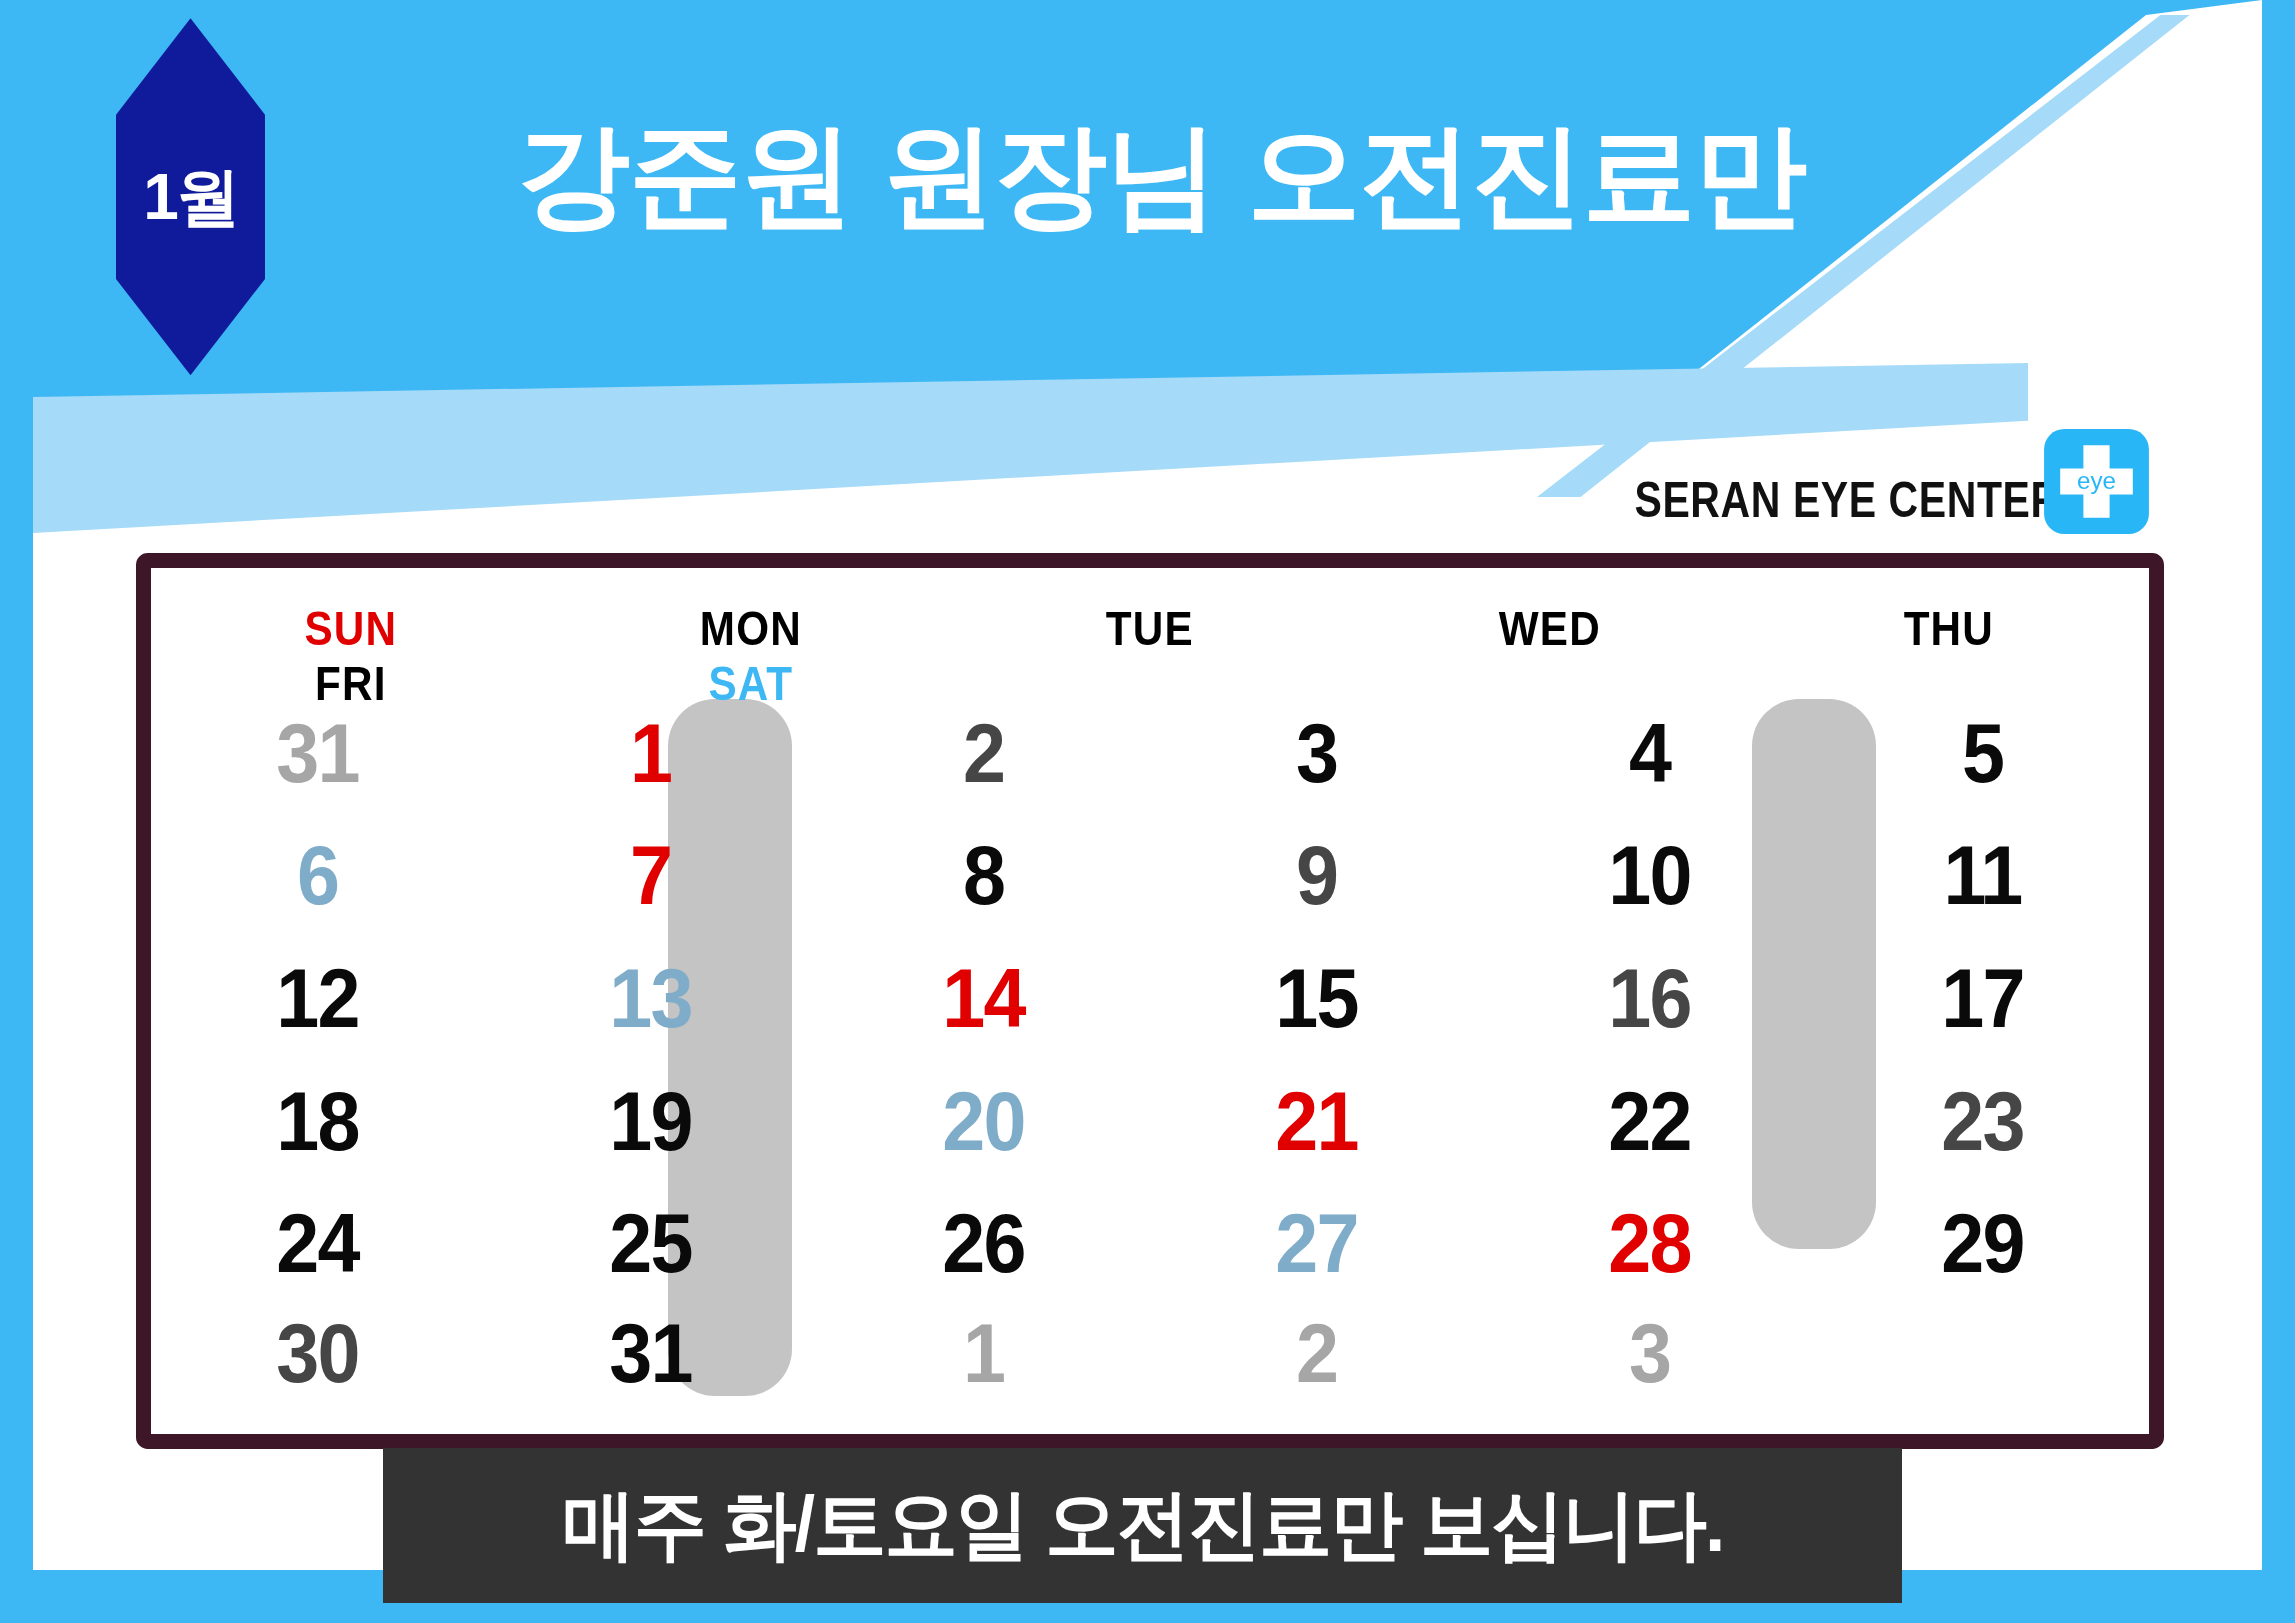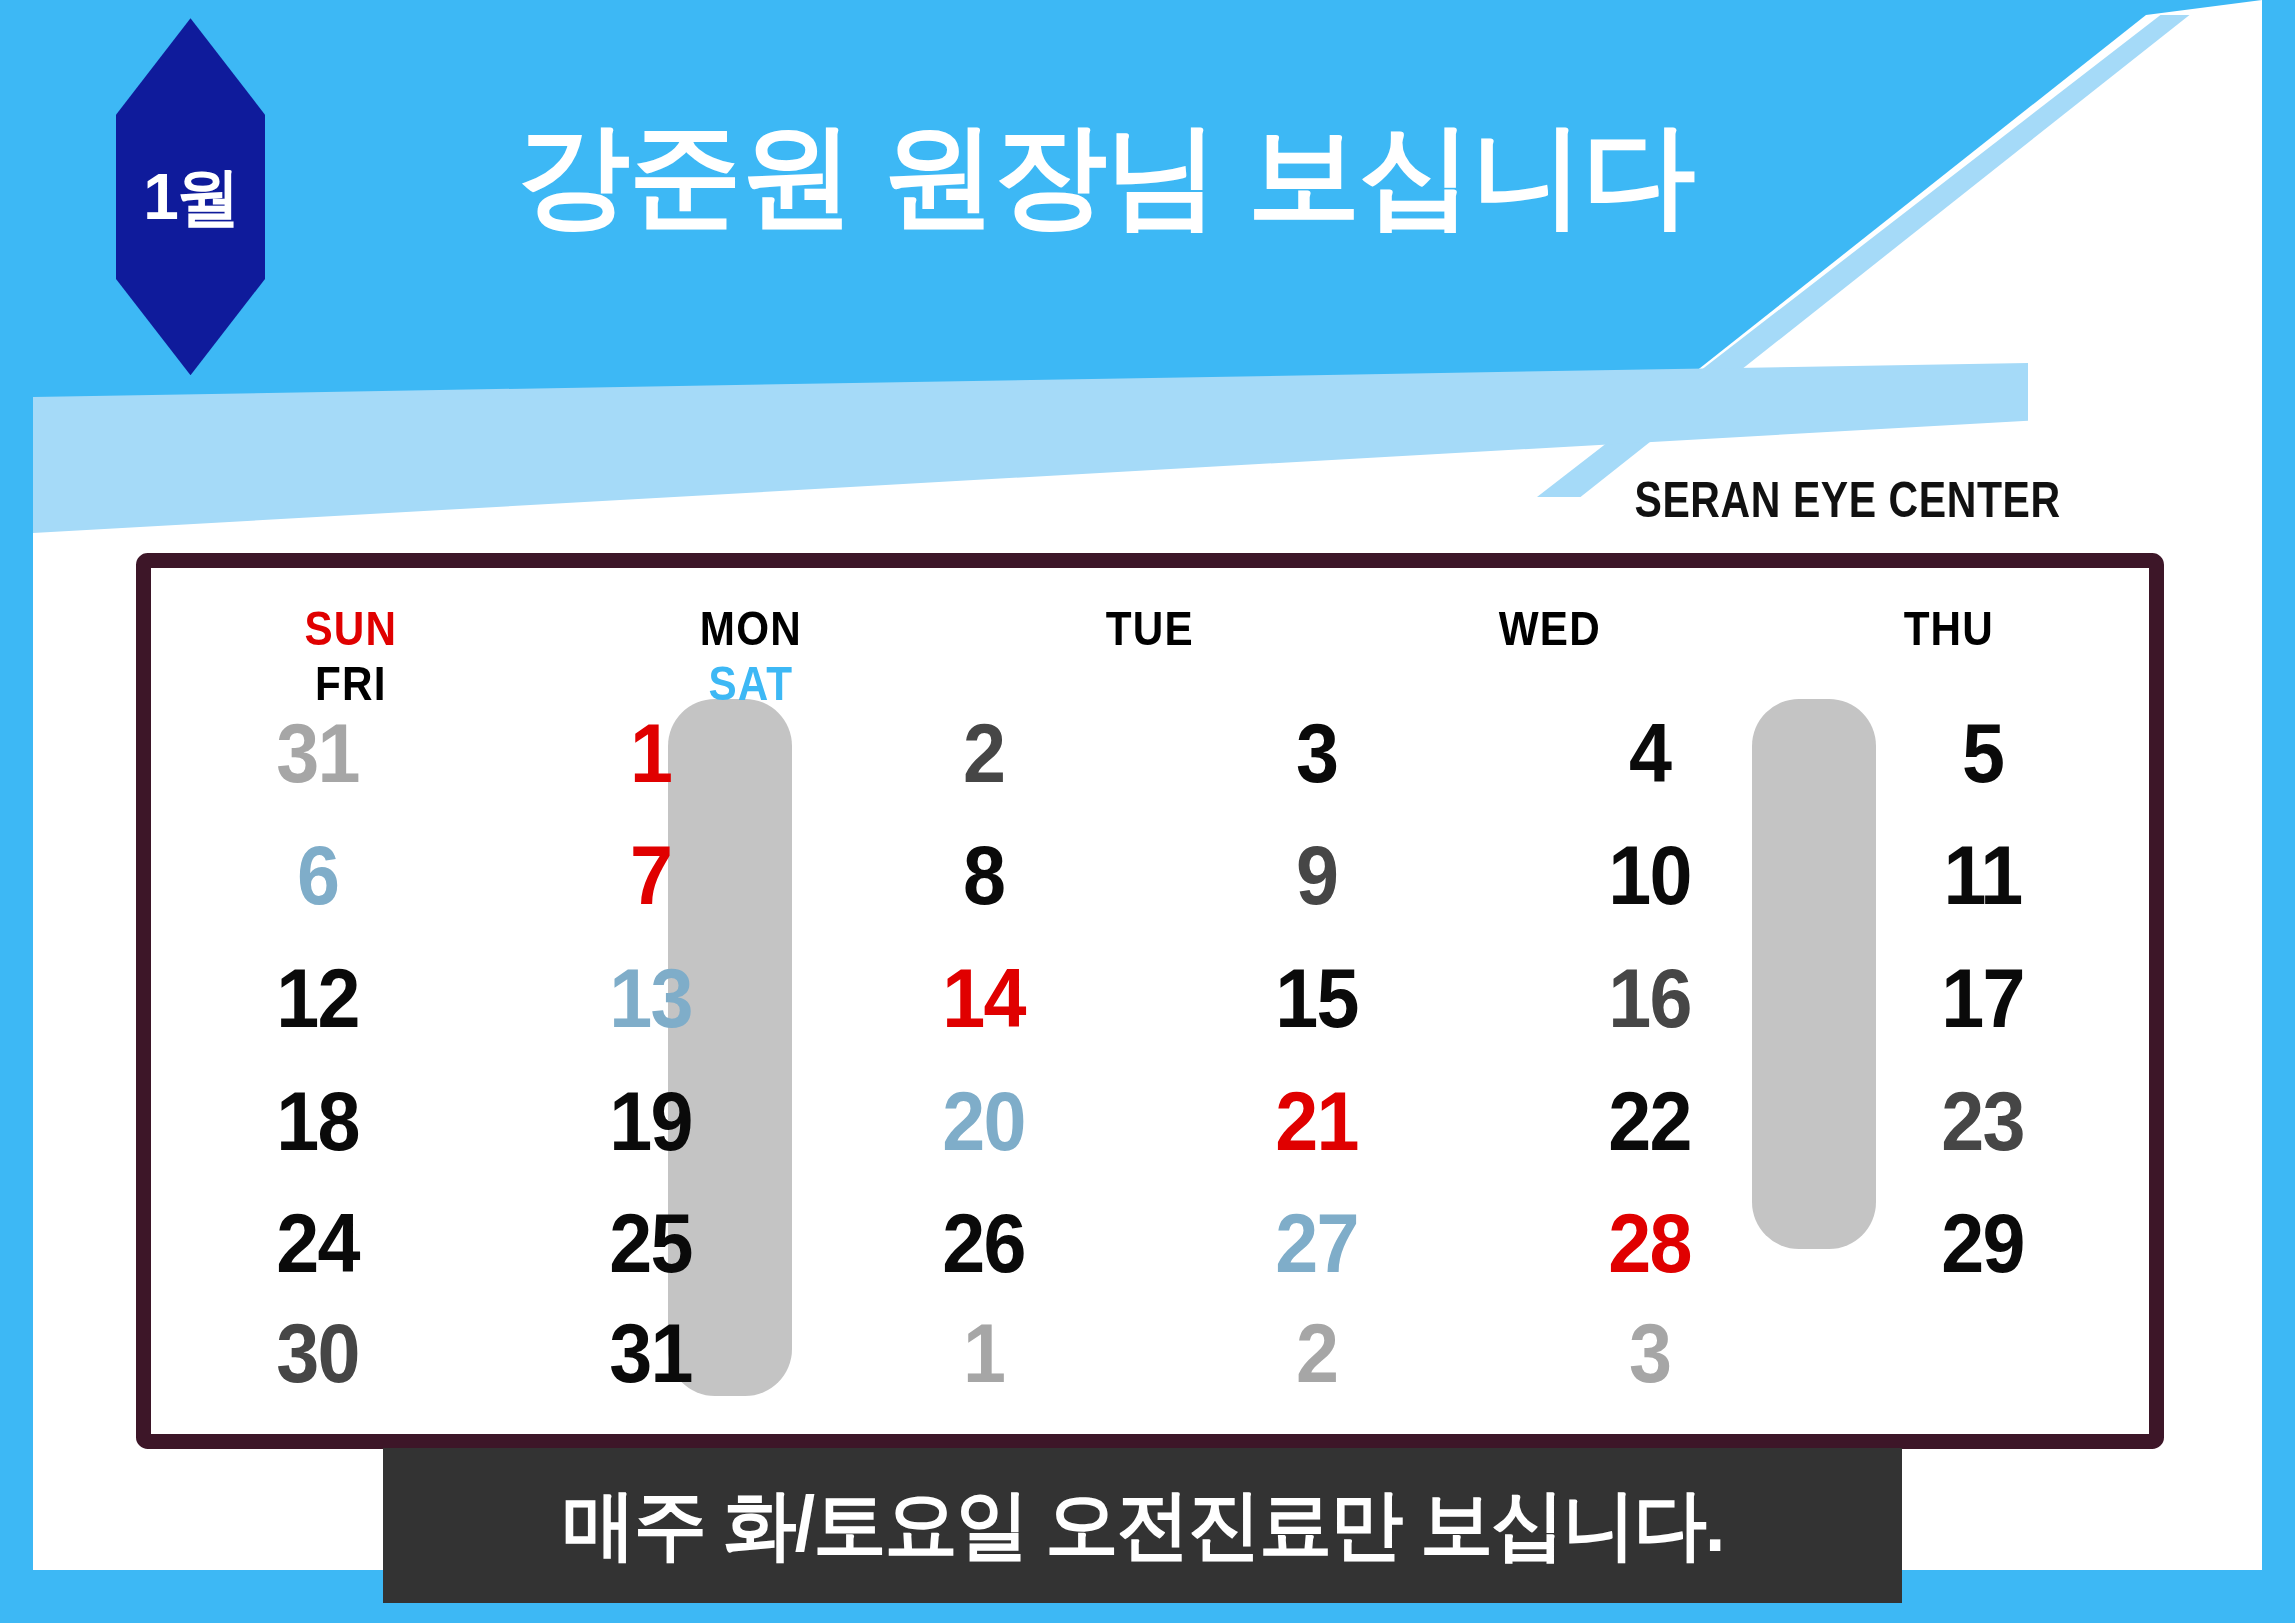"강준원 원장님 보십니다" h1 { text: 보십니다 -> 오전진료만 }
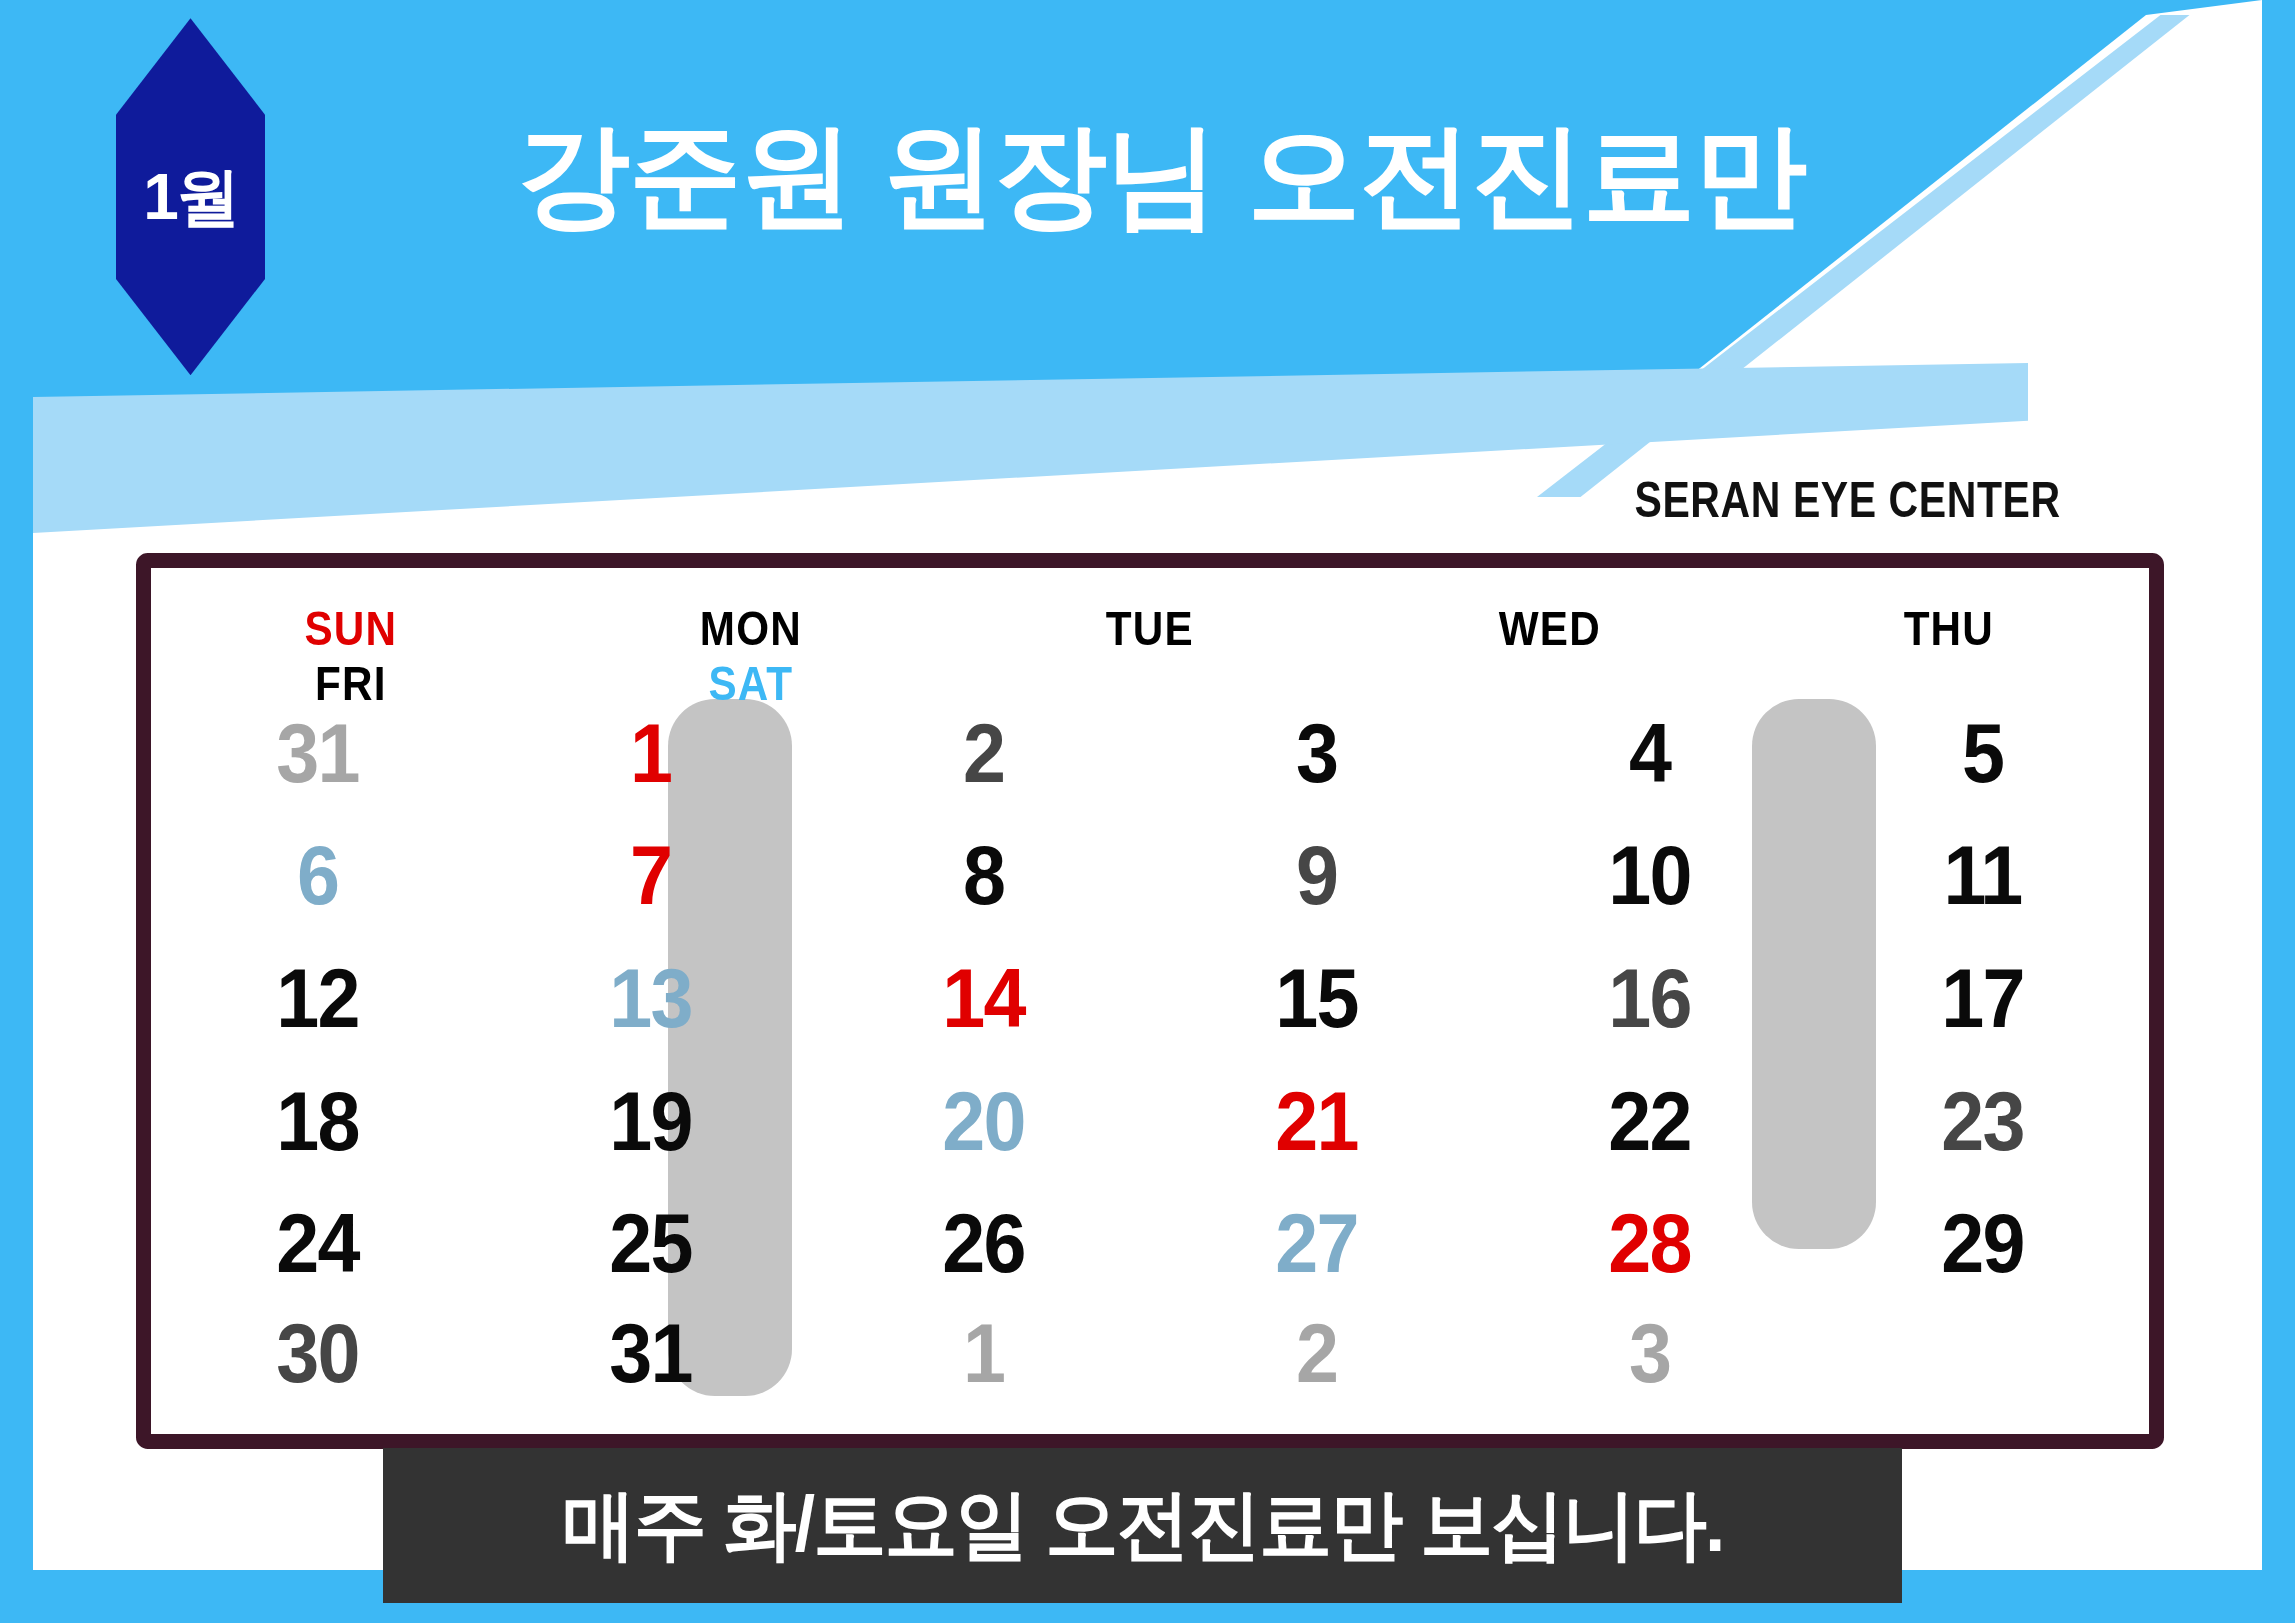"eye" div { html: none -> <div> <svg> <rect></rect> <path></path> <text>eye</text> </svg> </div> }
